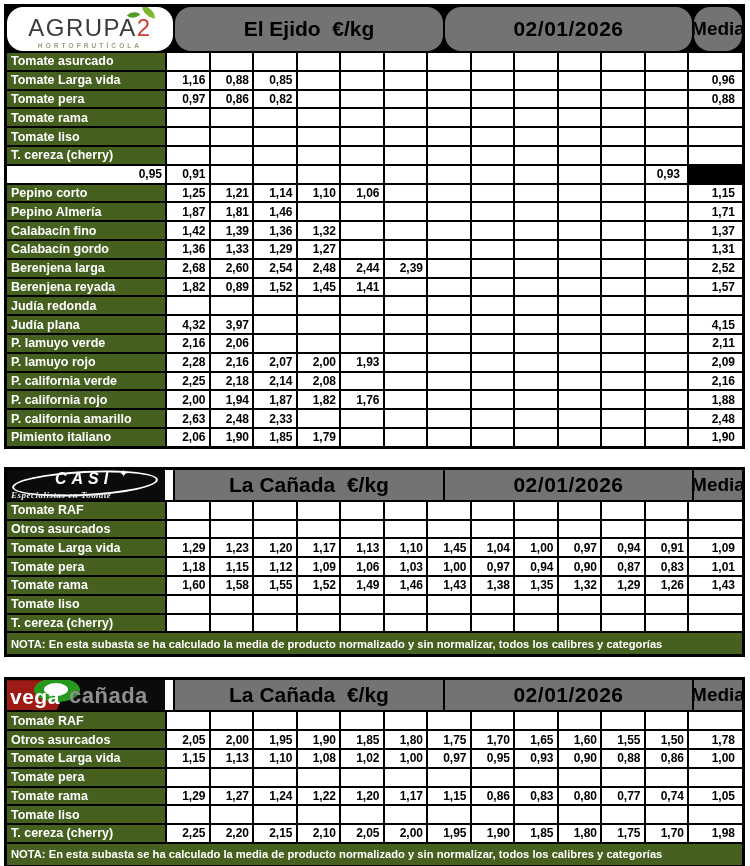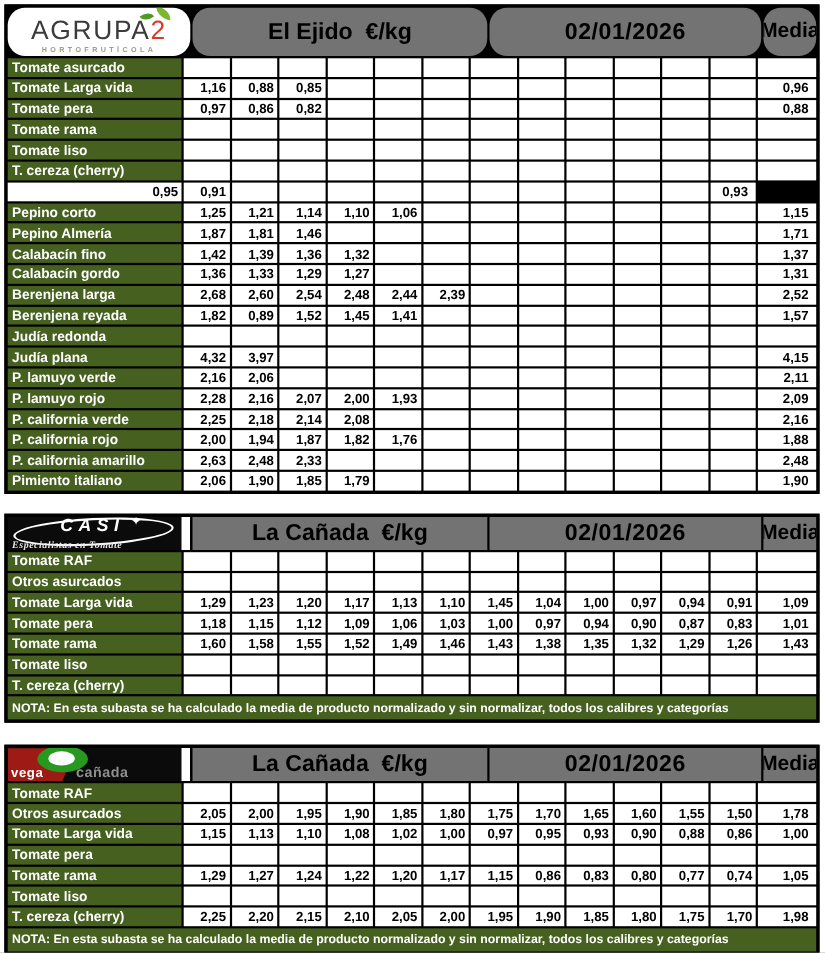"vega" .vega-word { font-size: 12px -> 21px }
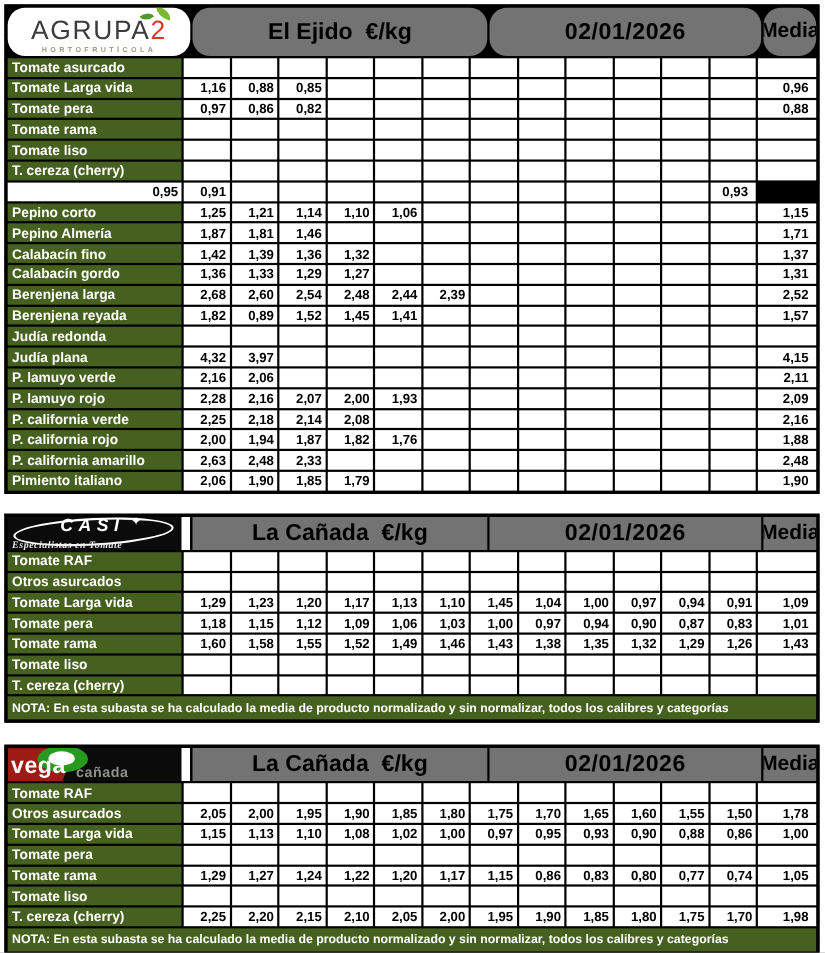"cañada" .canada-word { font-size: 13px -> 22px }
